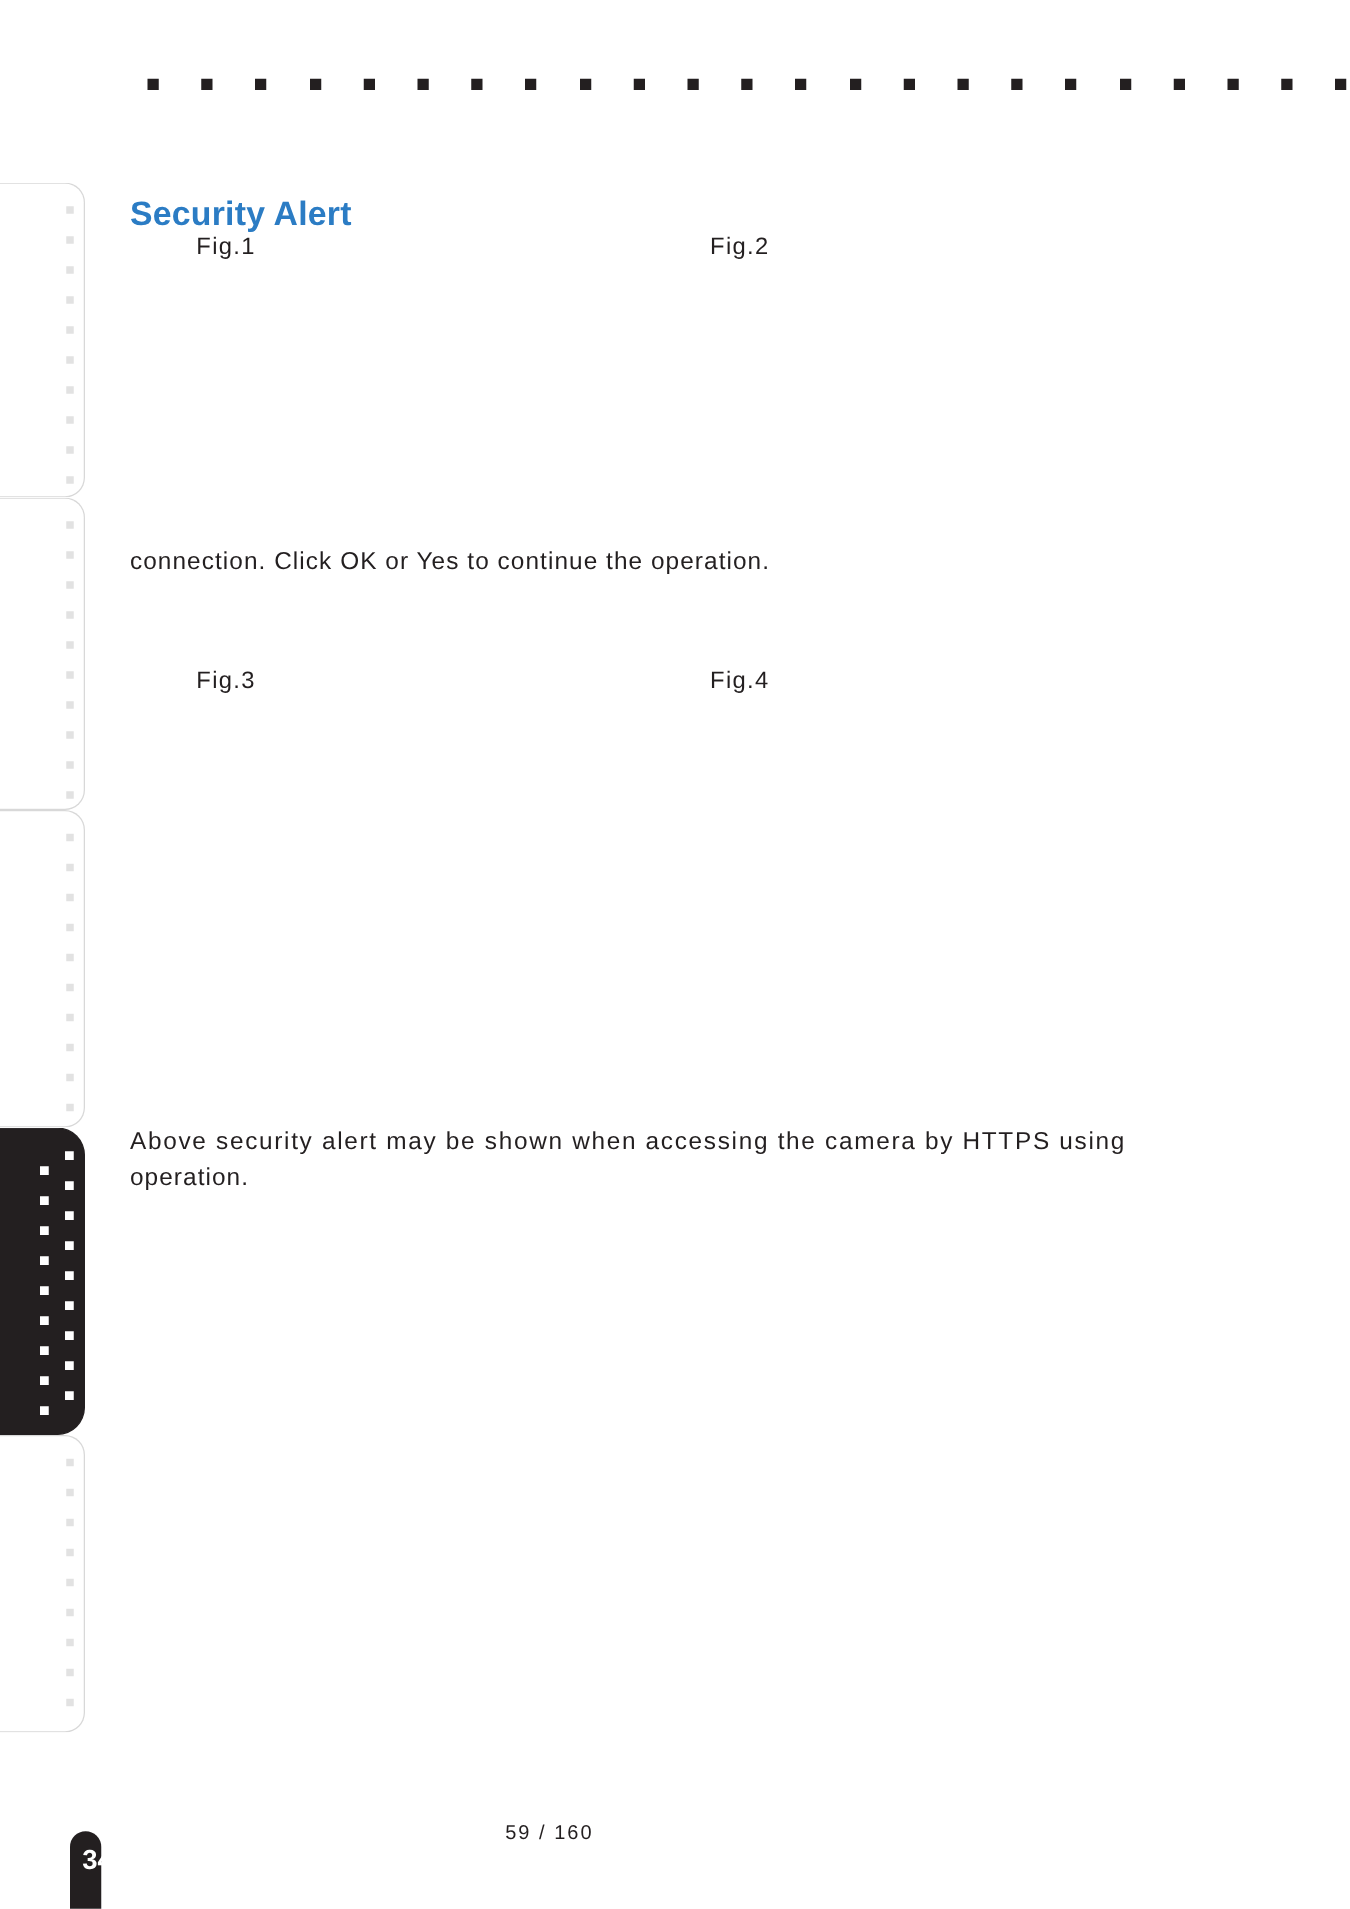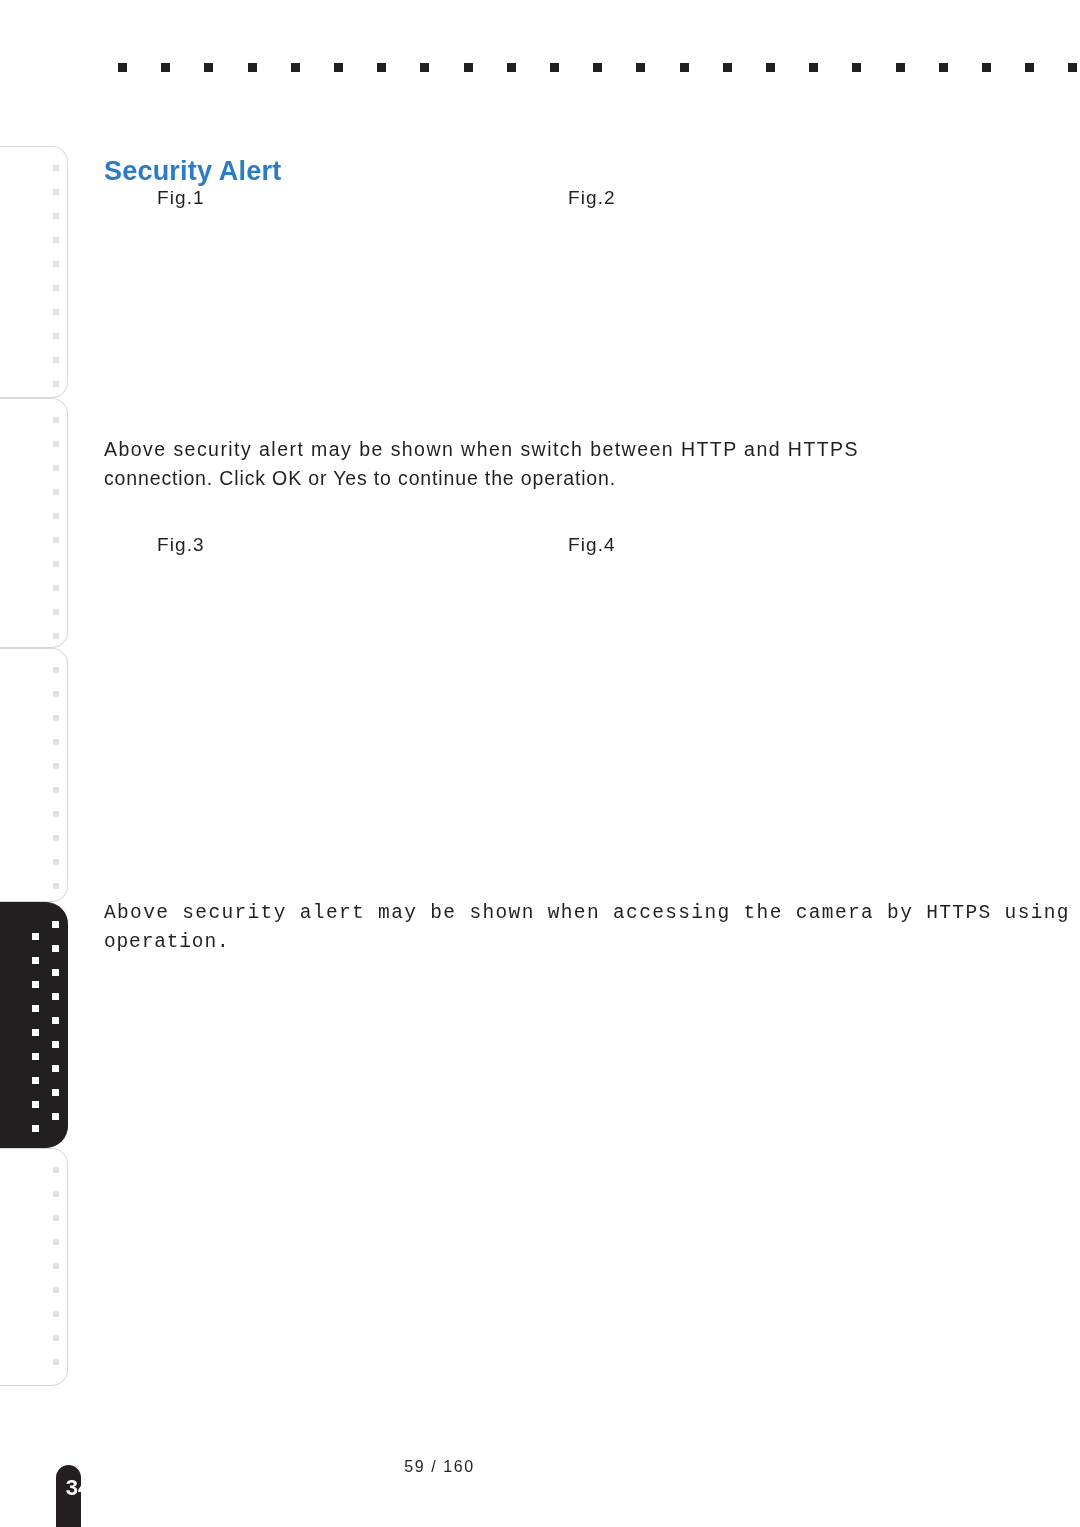"Above security alert may be shown when switch" span.line { html: <span>Above security alert may be shown when switch between HTTP and HTTPS</span> -> none }
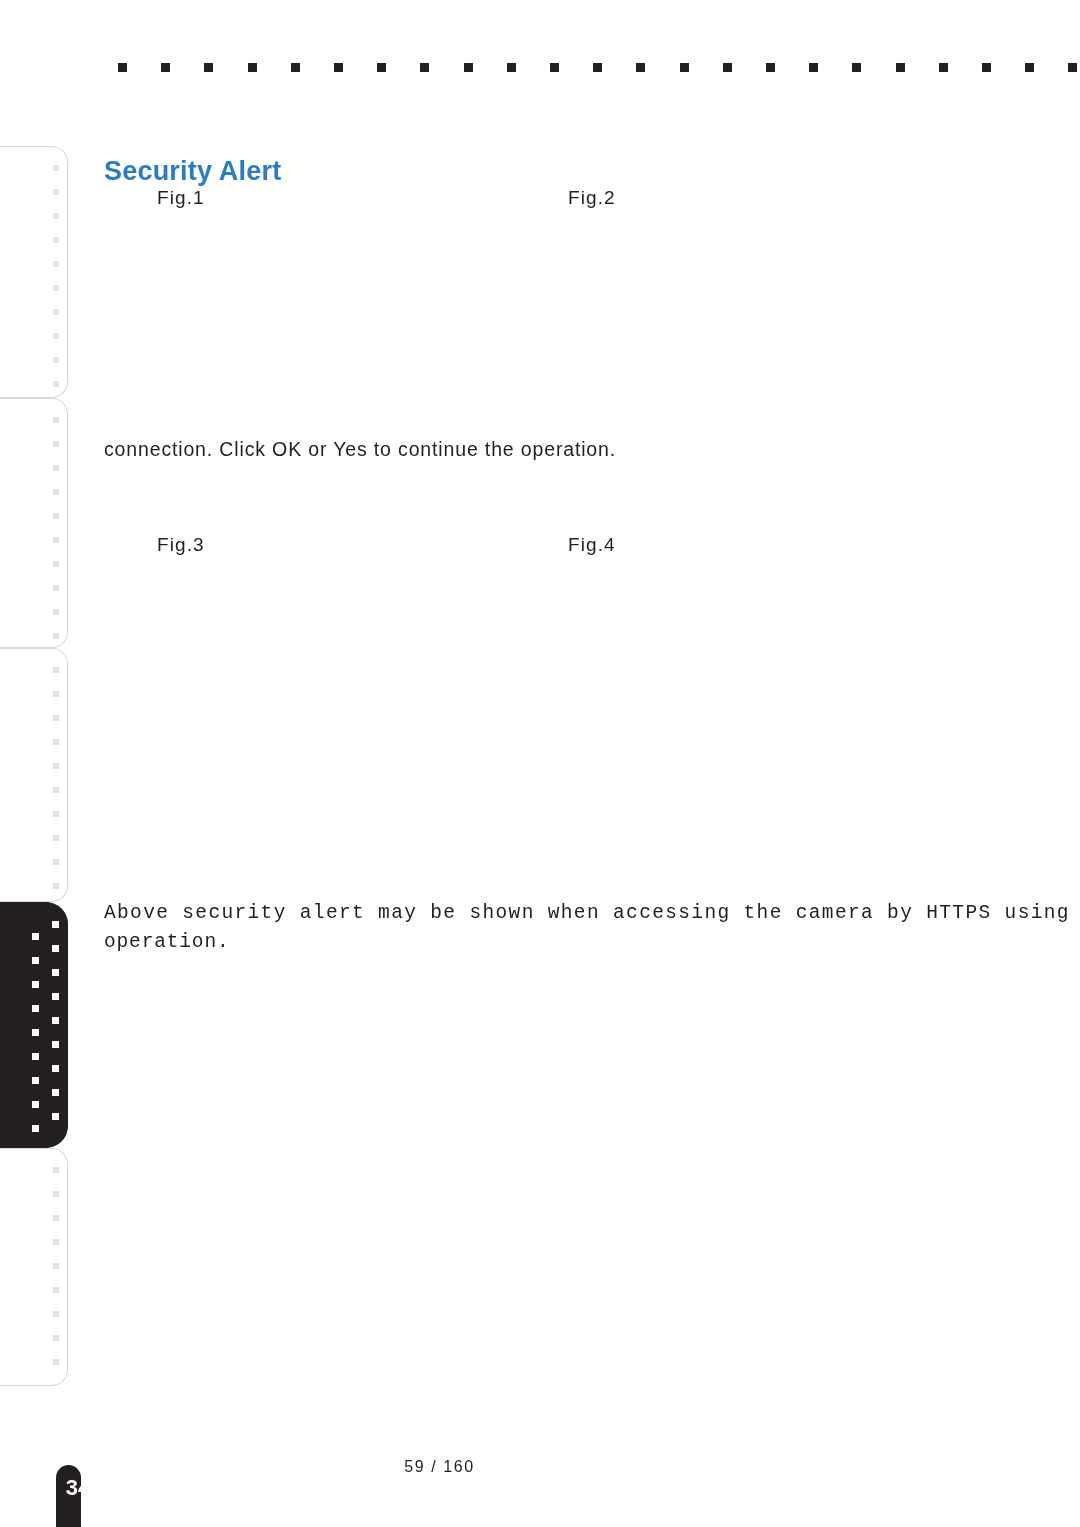"Above security alert may be" #para-2 { font-family: Liberation Mono, monospace -> none }
